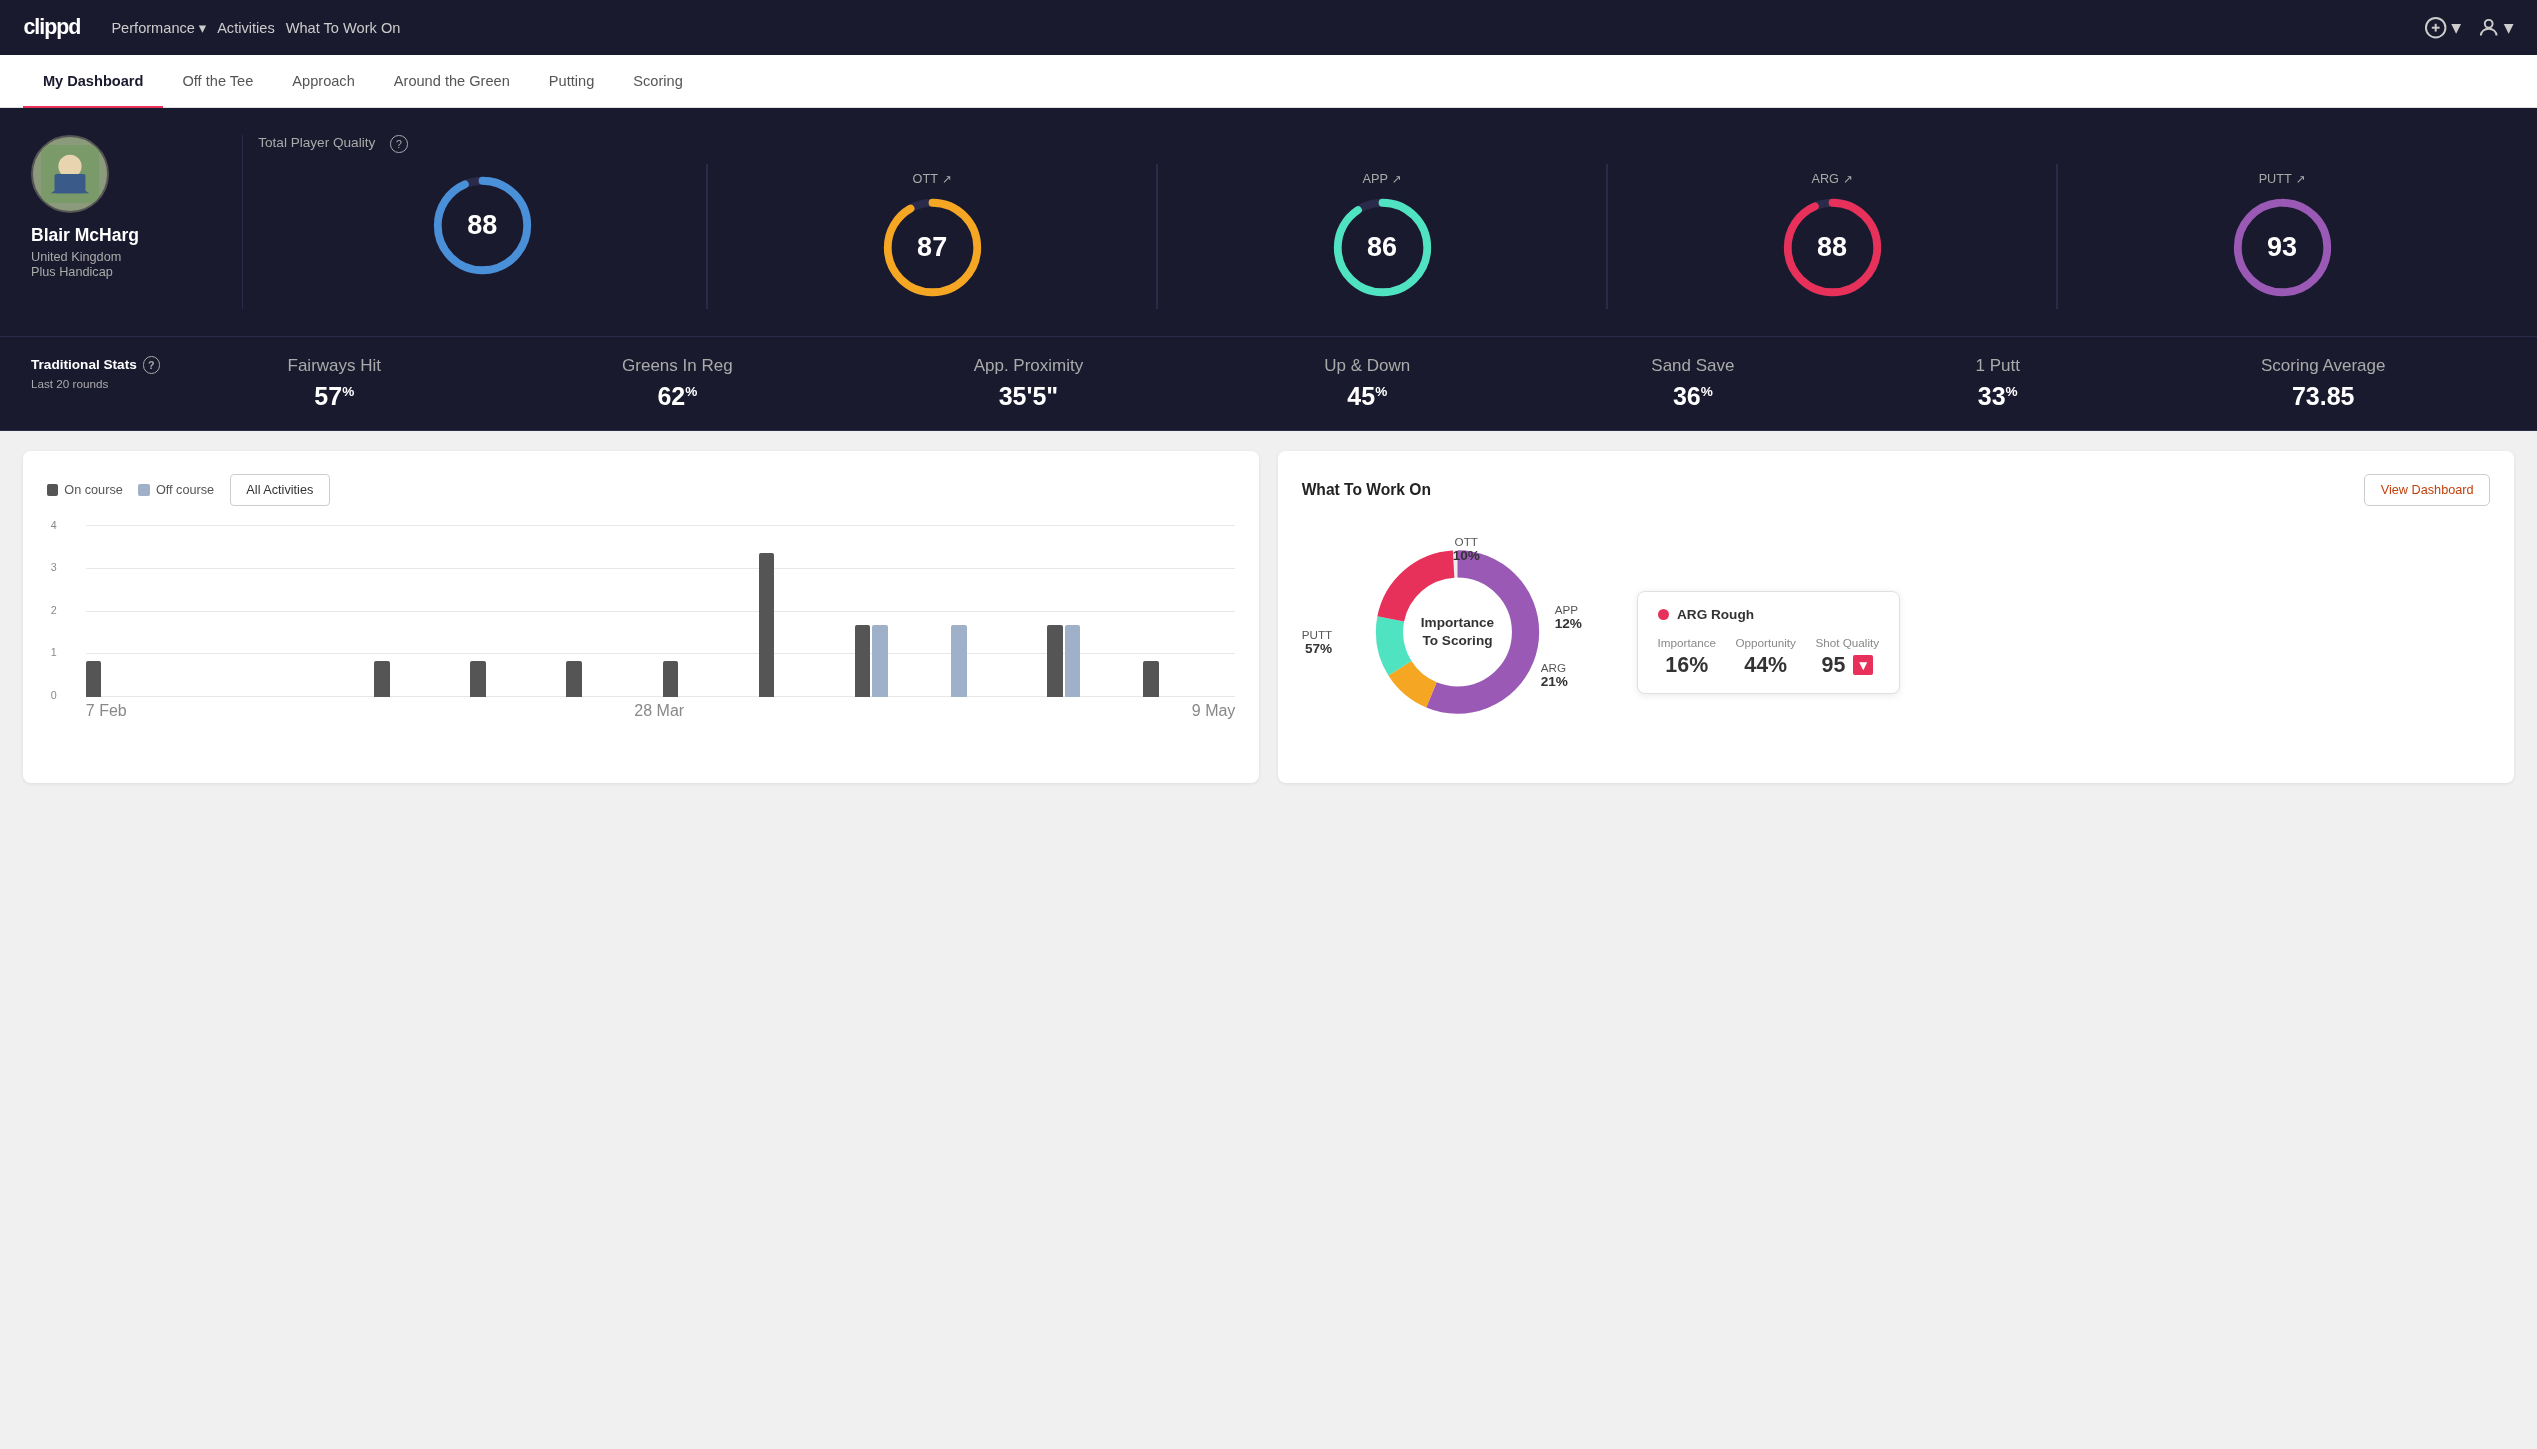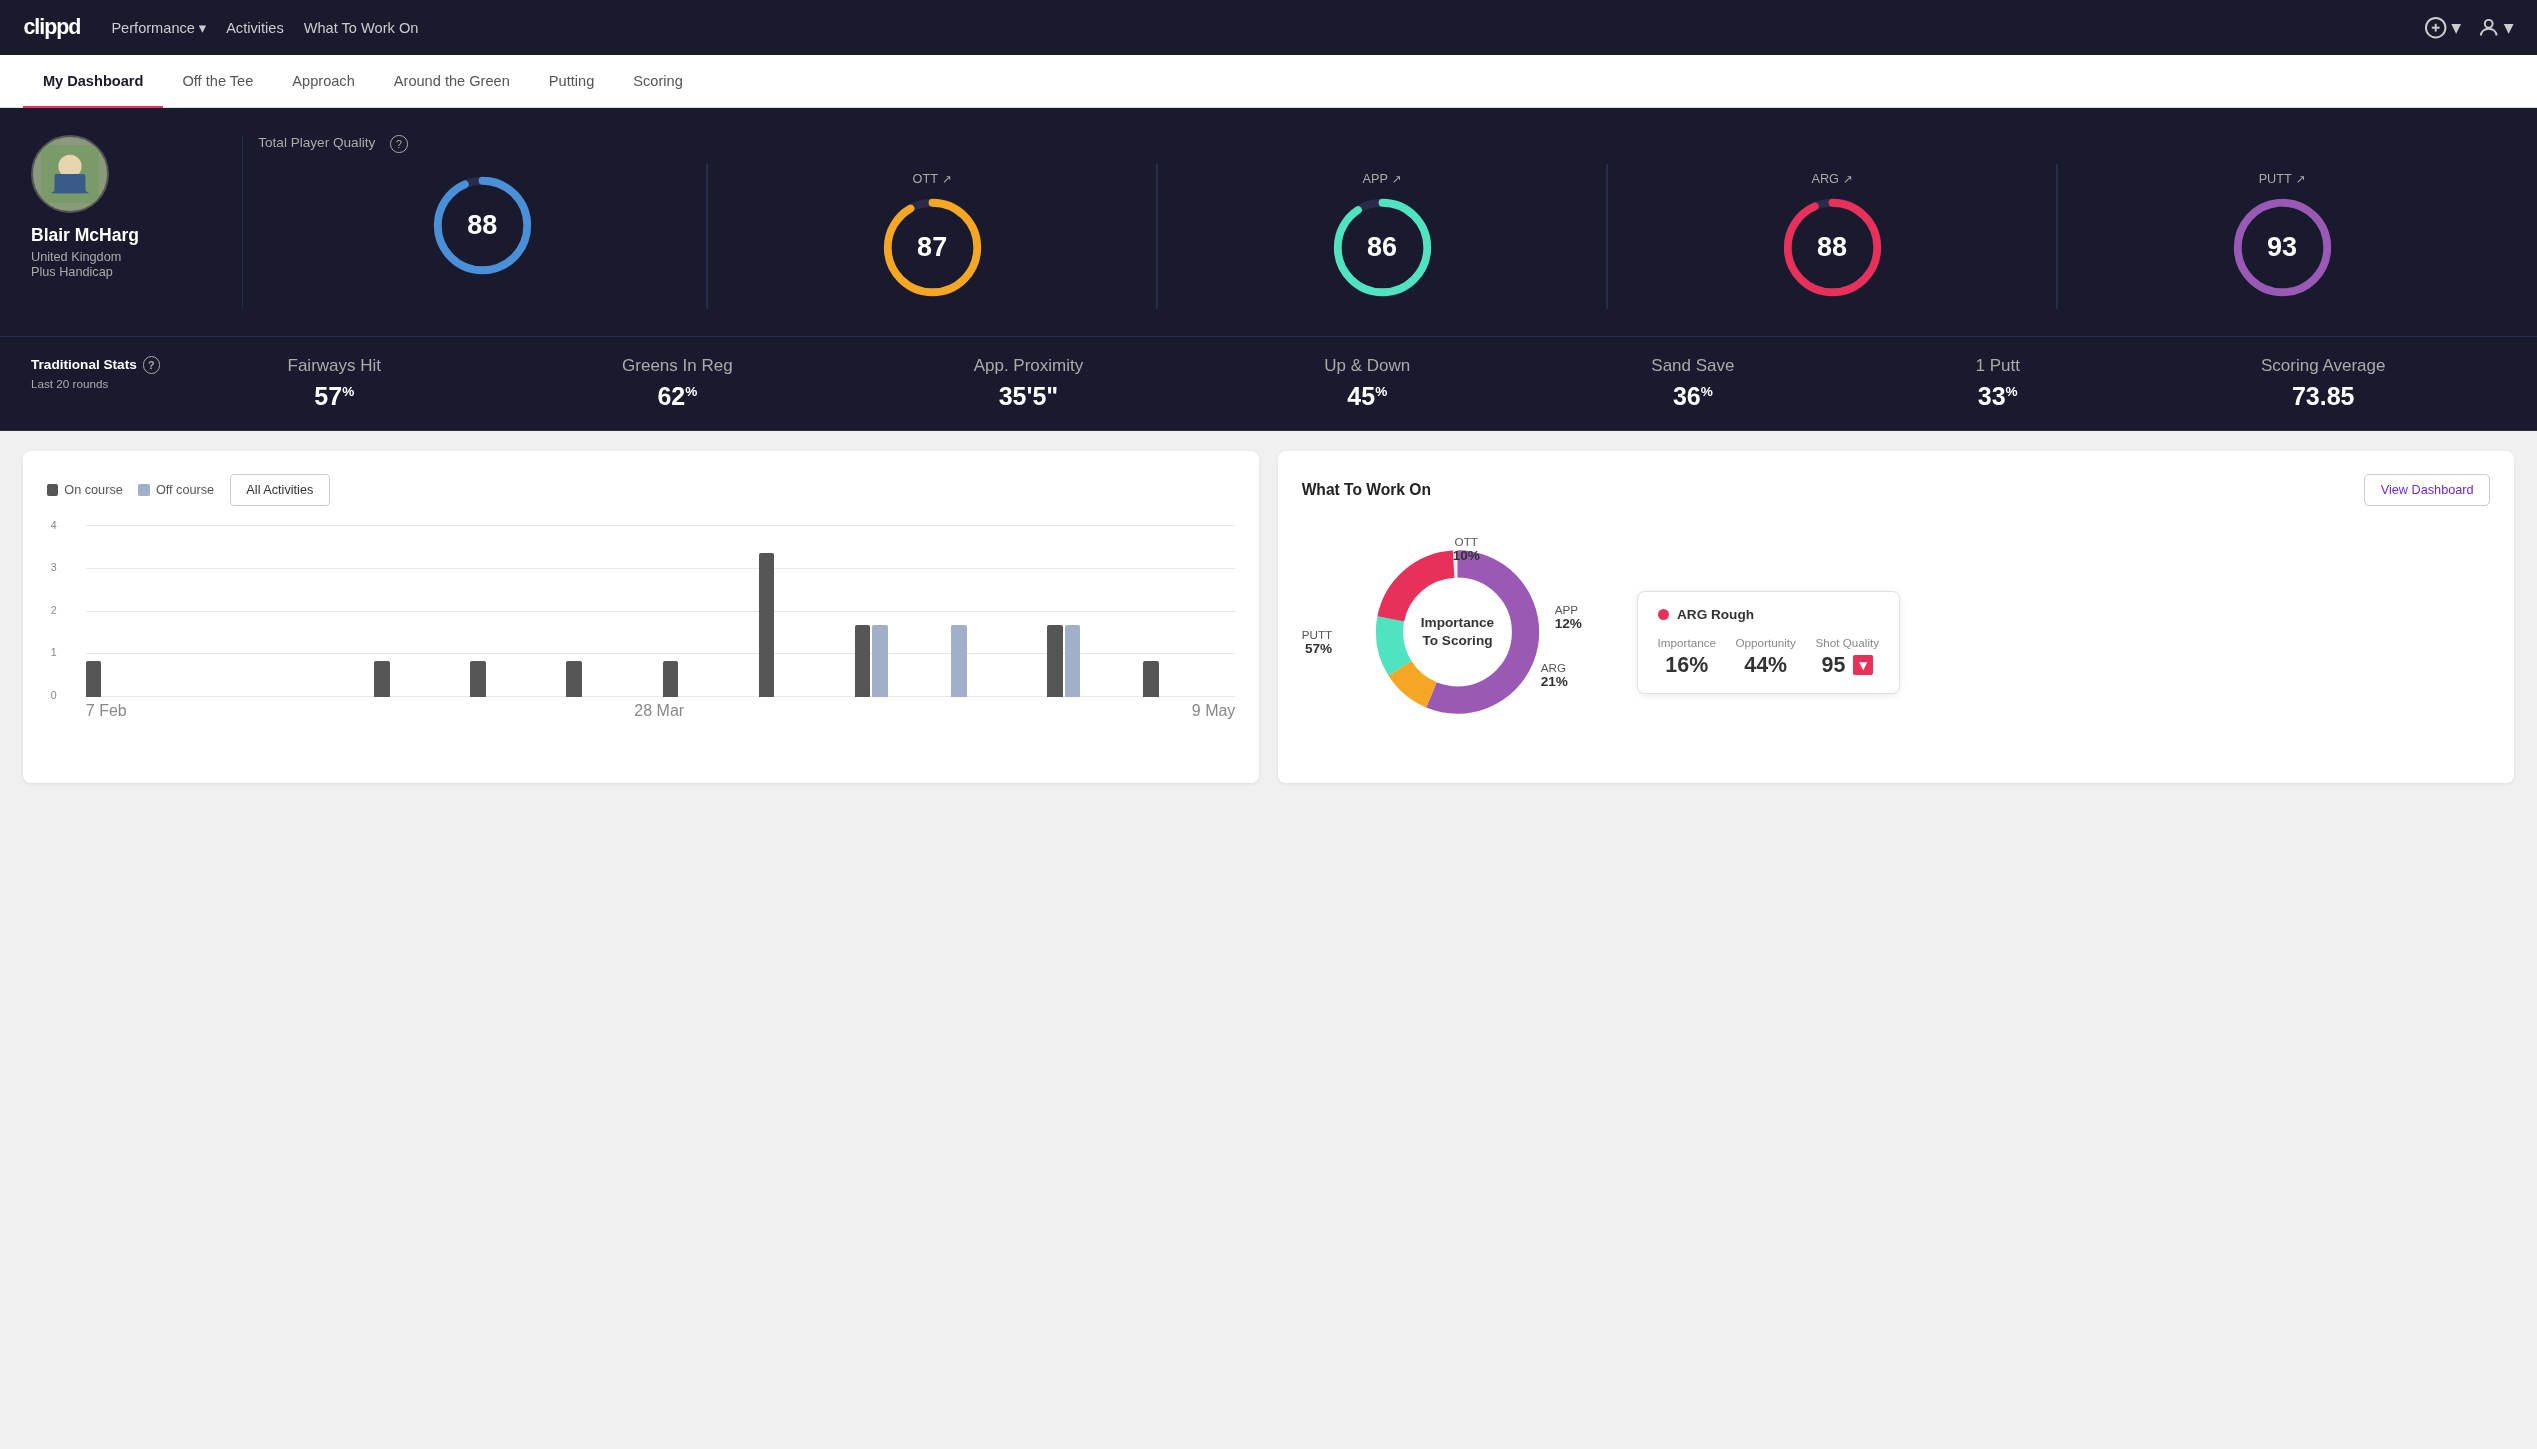"Performance" .nav-items { gap: 20px -> 11px }
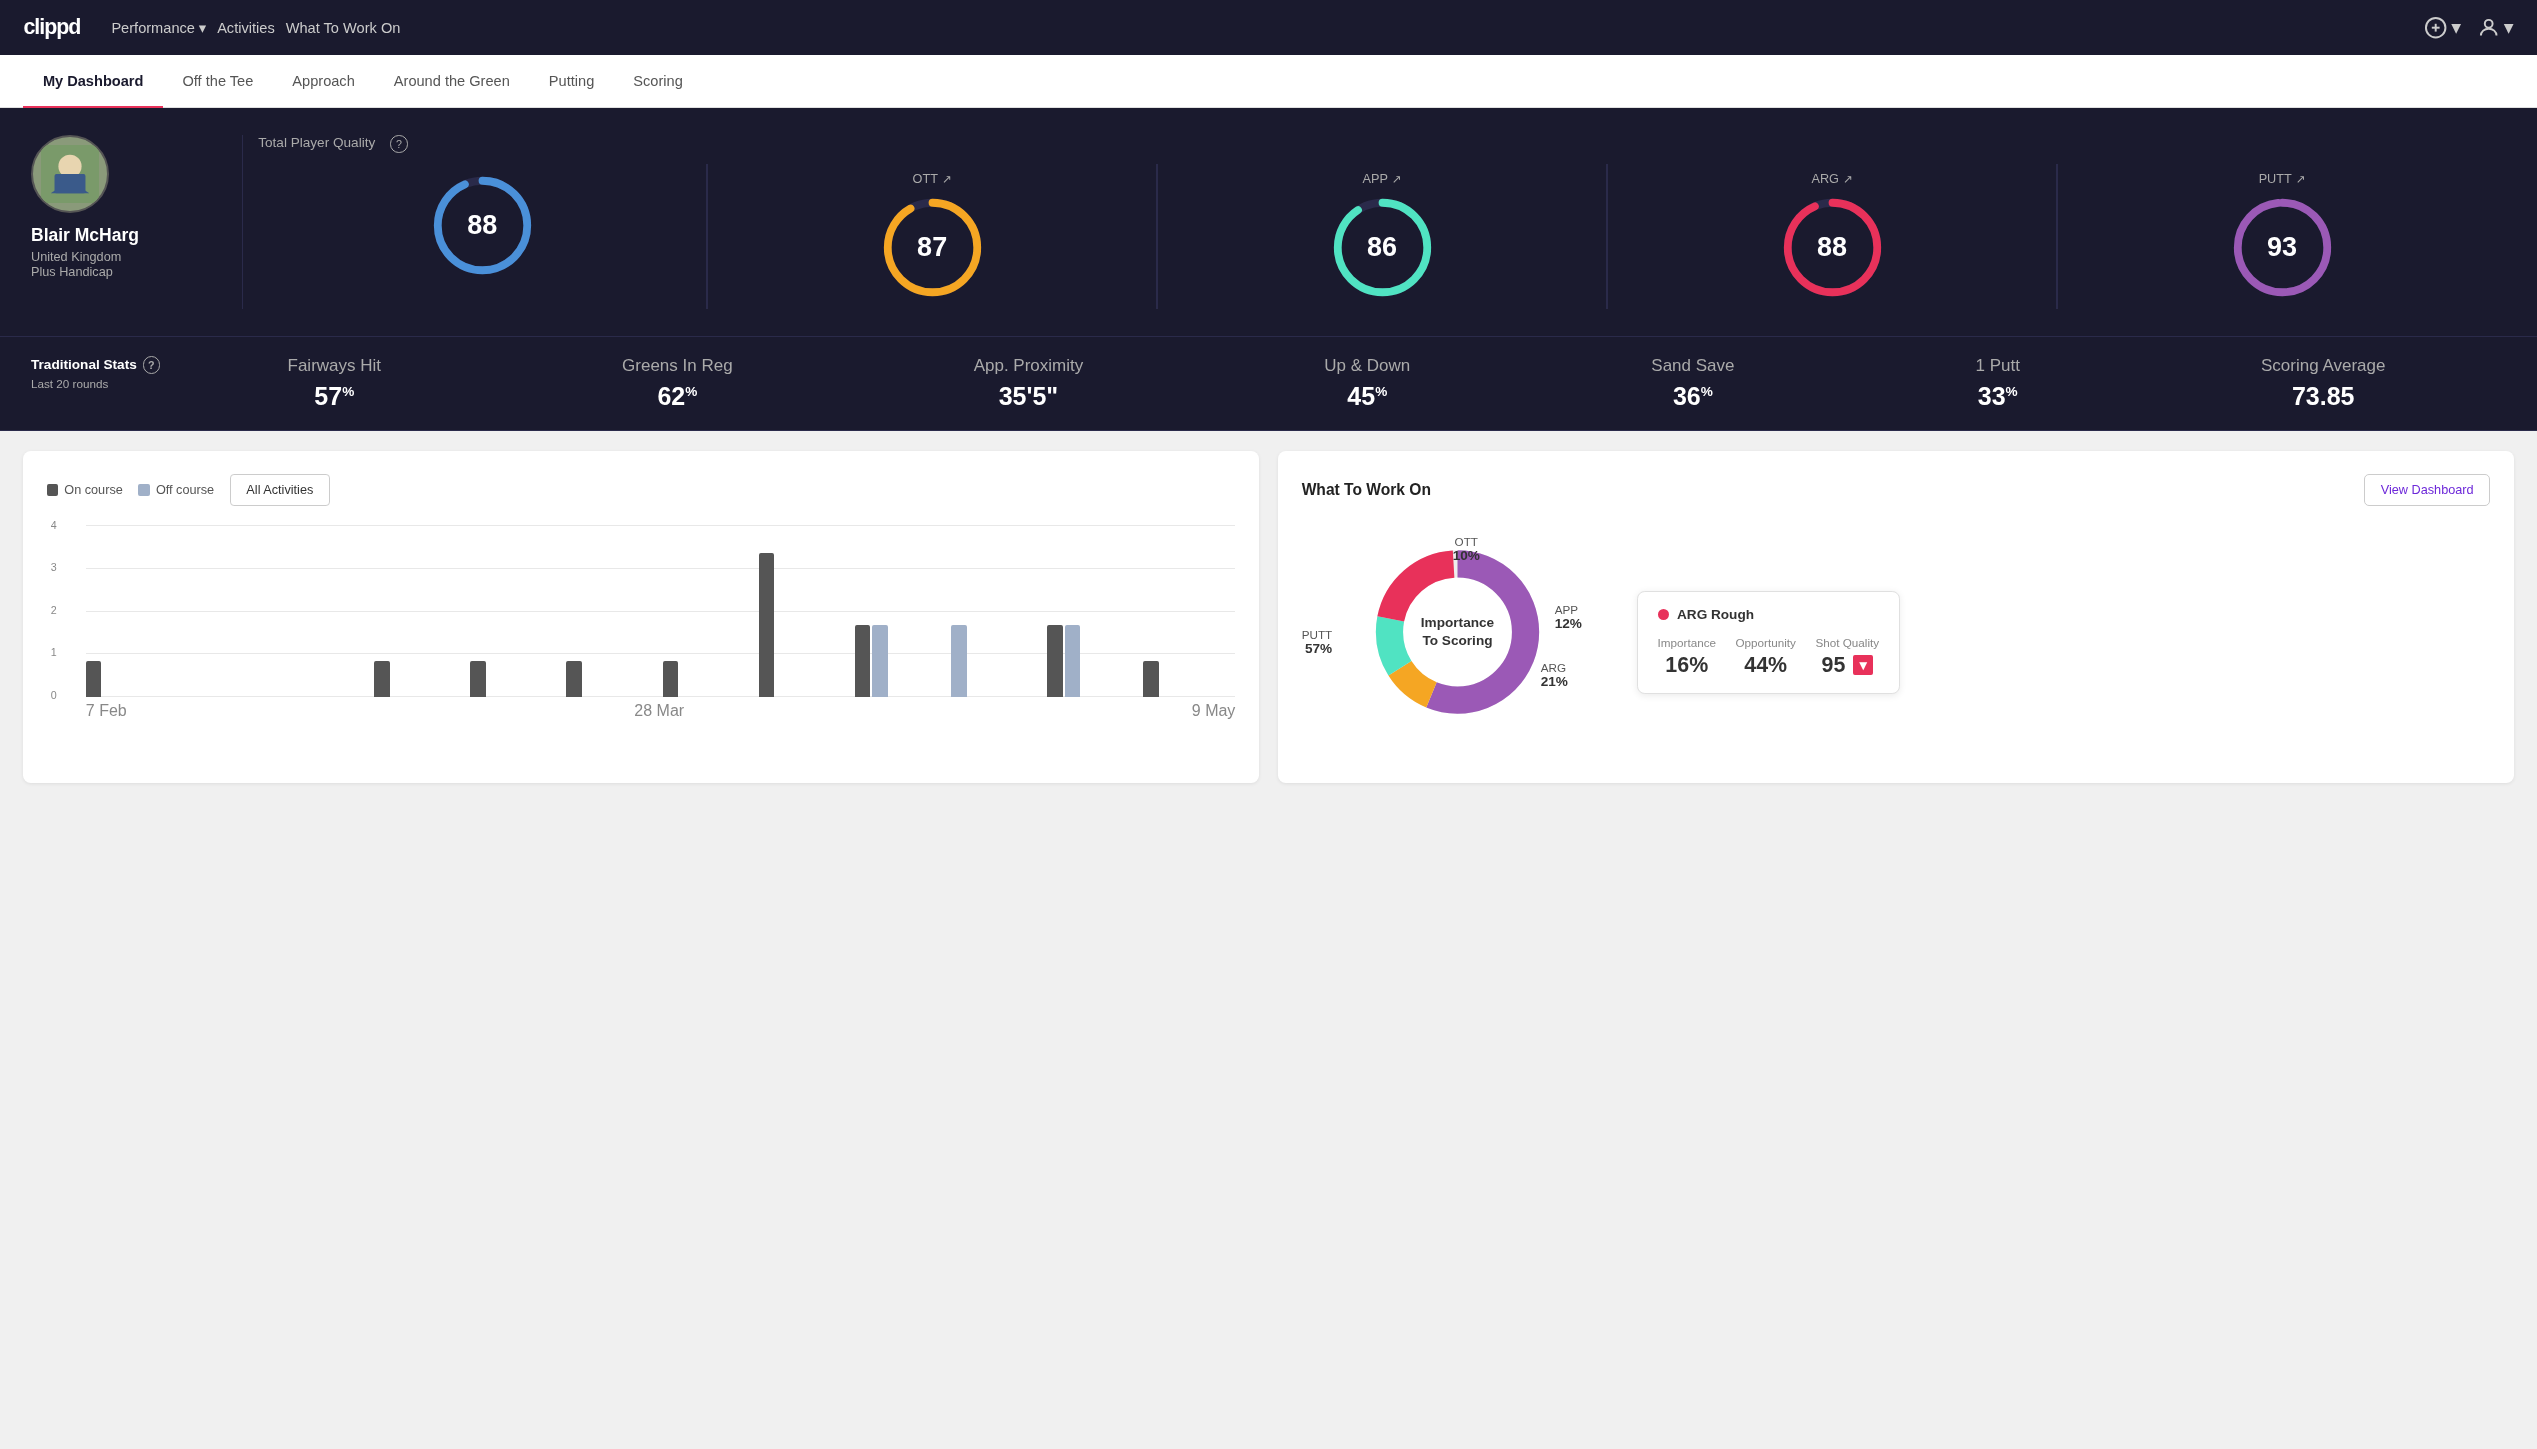"View Dashboard" .view-dashboard-btn { color: #6d28d9 -> #c2410c }
